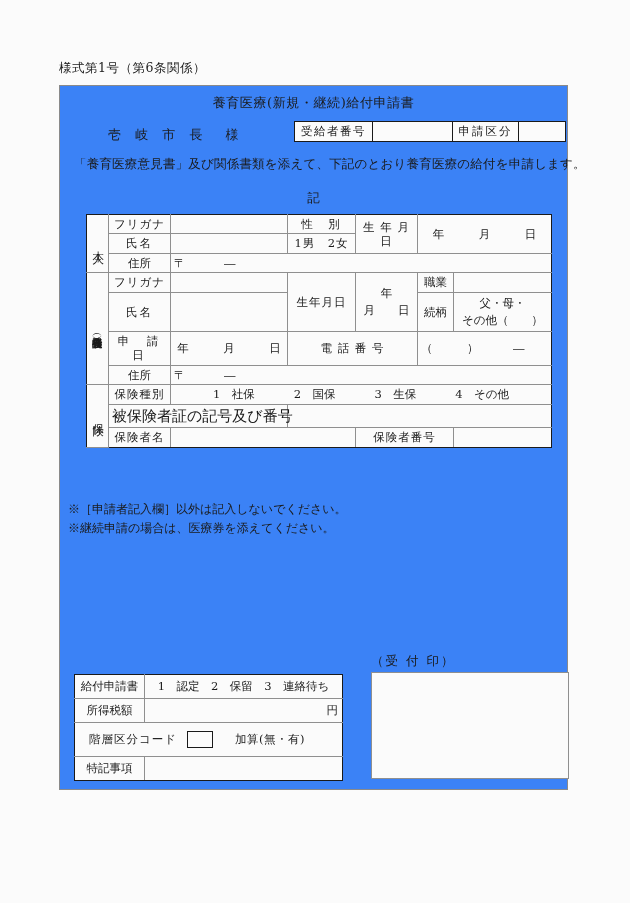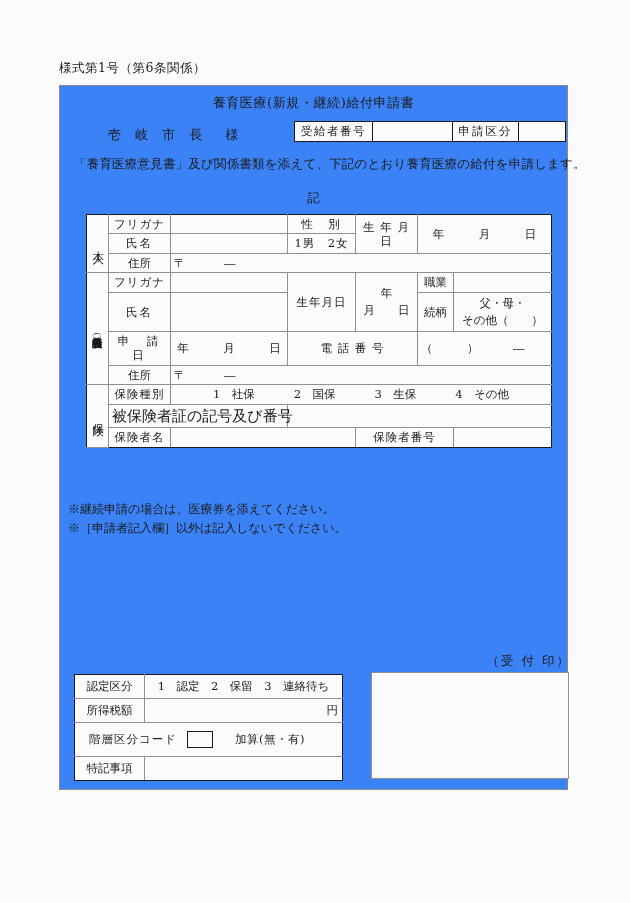"※継続申請の場合は、医療券を添えてください。" div { order: before "※［申請者記入欄］以外は記入しないでください。" -> after "※［申請者記入欄］以外は記入しないでください。" }
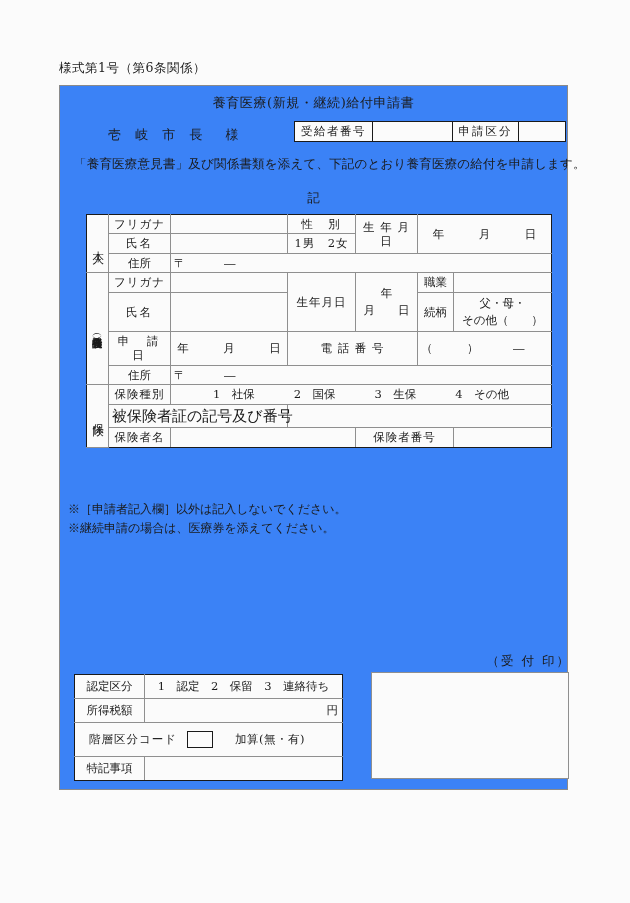"（受 付 印）" .uketsuke-label { text-align: right -> left }
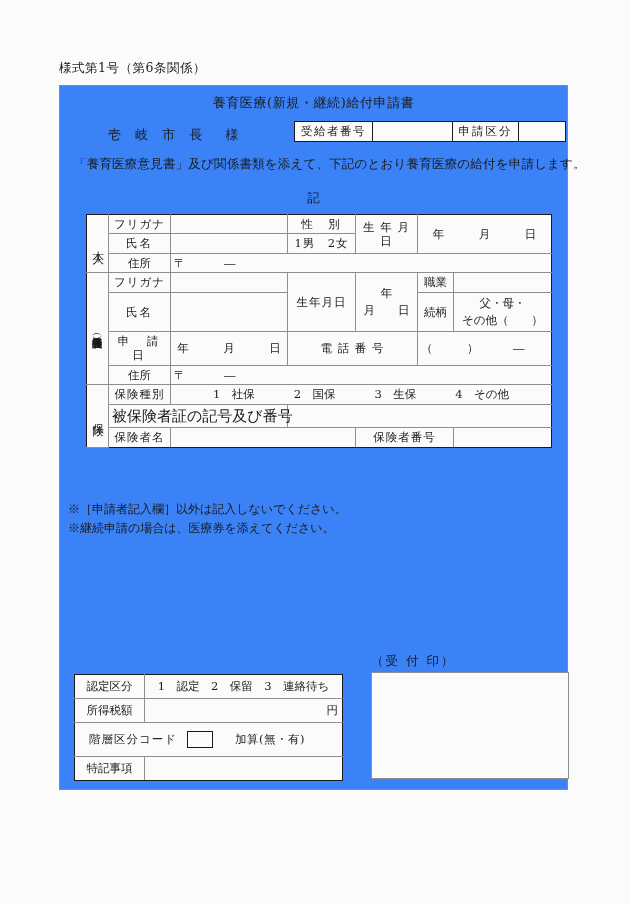"認定区分" td.c { text: 認定区分 -> 給付申請書 }
